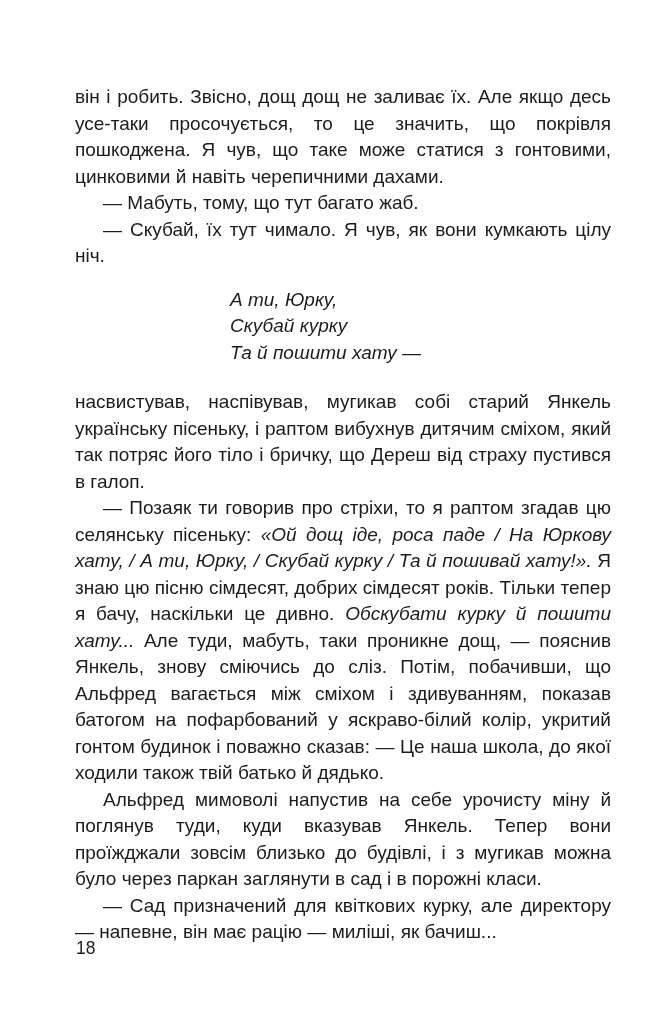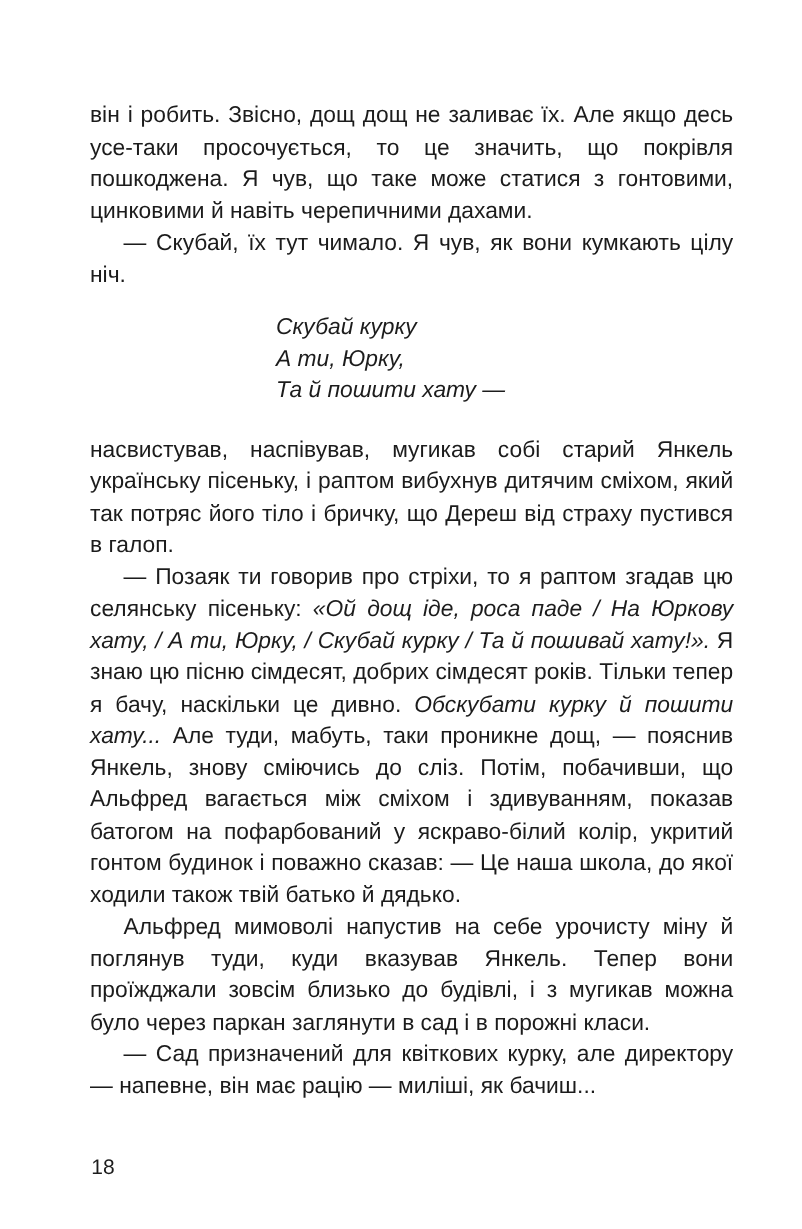"— Мабуть, тому, що тут" p.indent { html: none -> <p><span>— Мабуть, тому, що тут багато жаб.</span></p> }
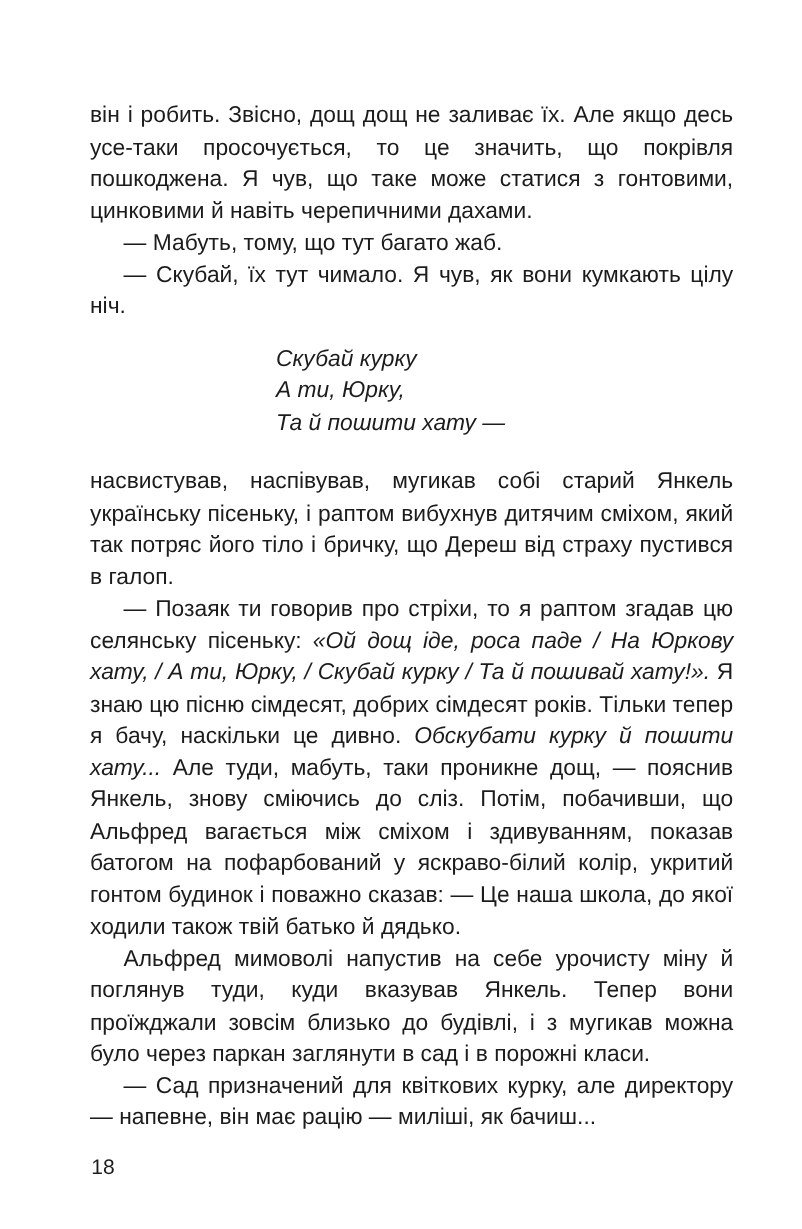"Скубай курку" div { order: before "А ти, Юрку," -> after "А ти, Юрку," }
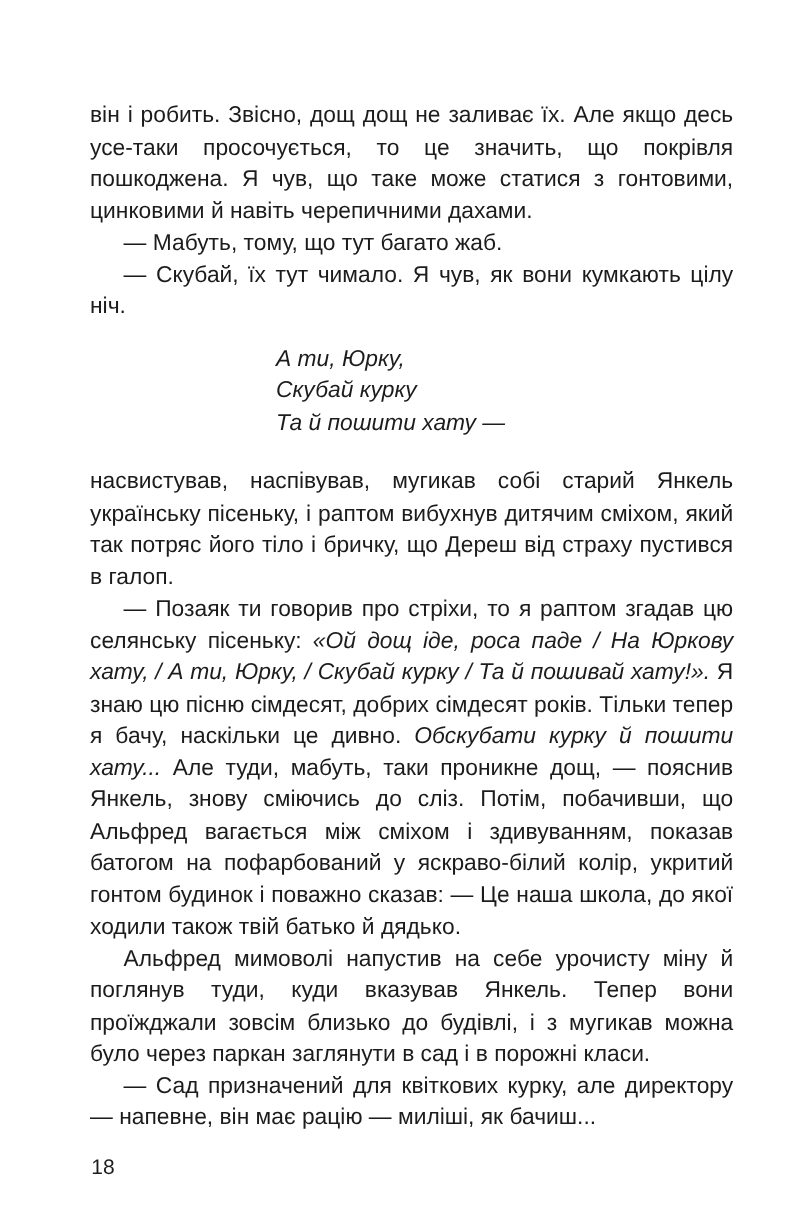"18" .page-number { margin-top: 24px -> none }
